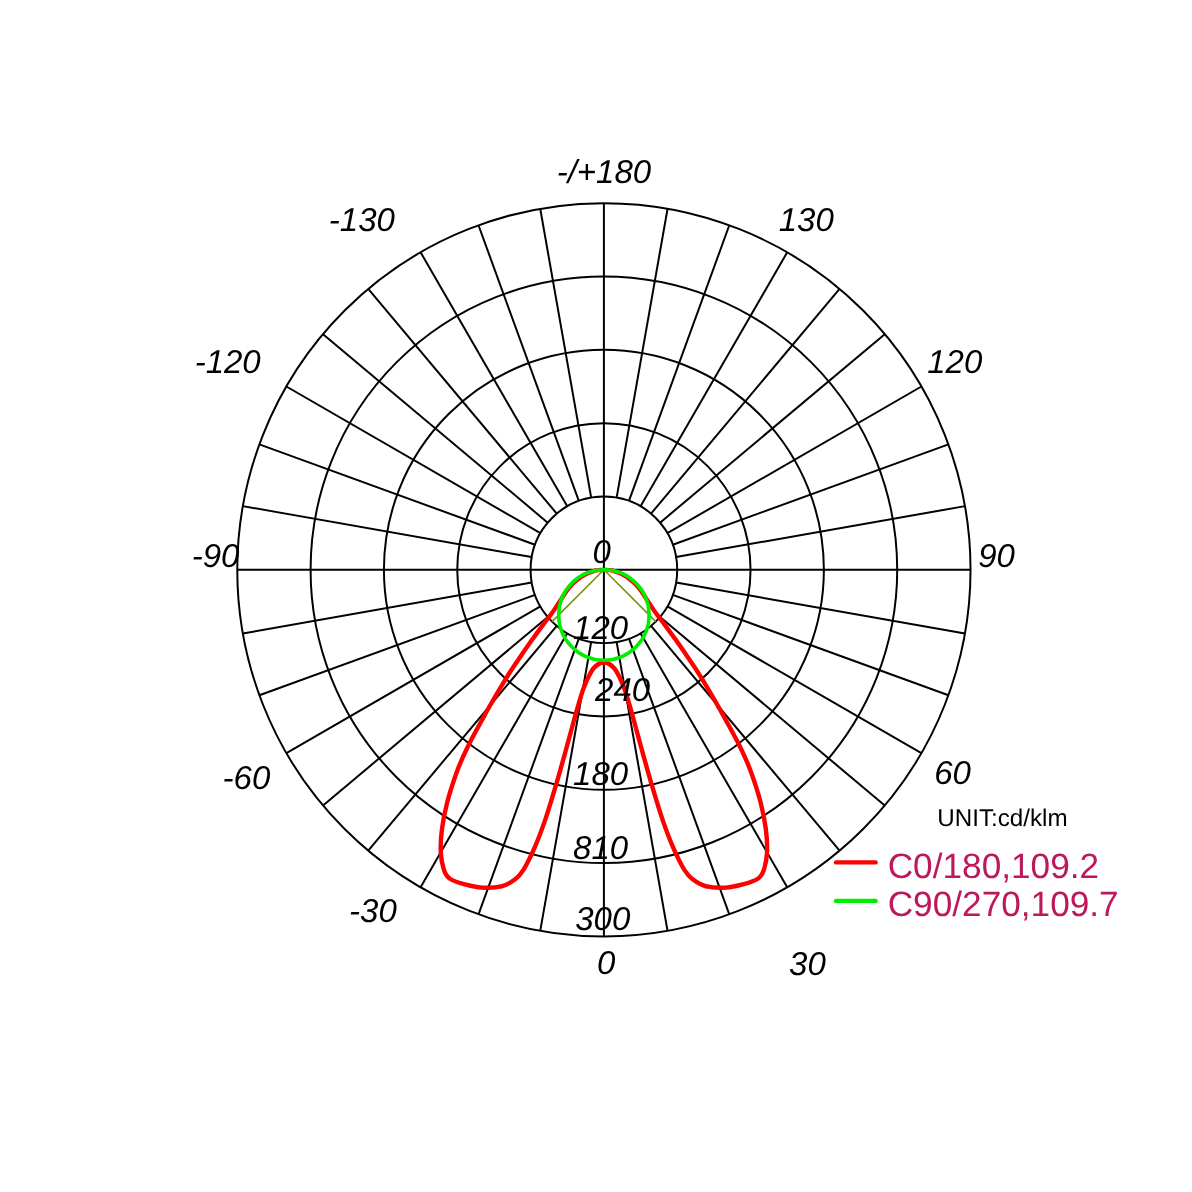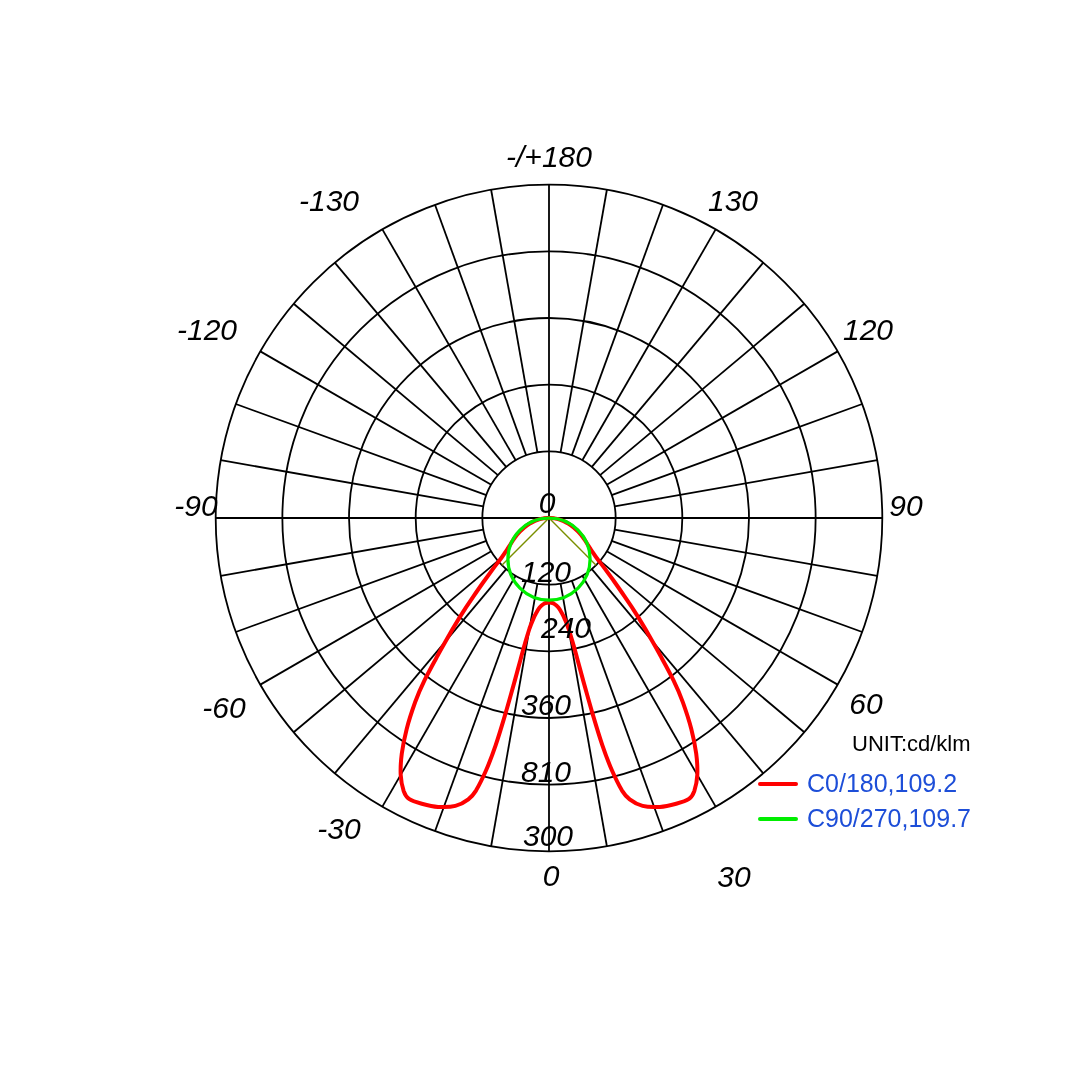"360" span.axis-label { text: 360 -> 180 }
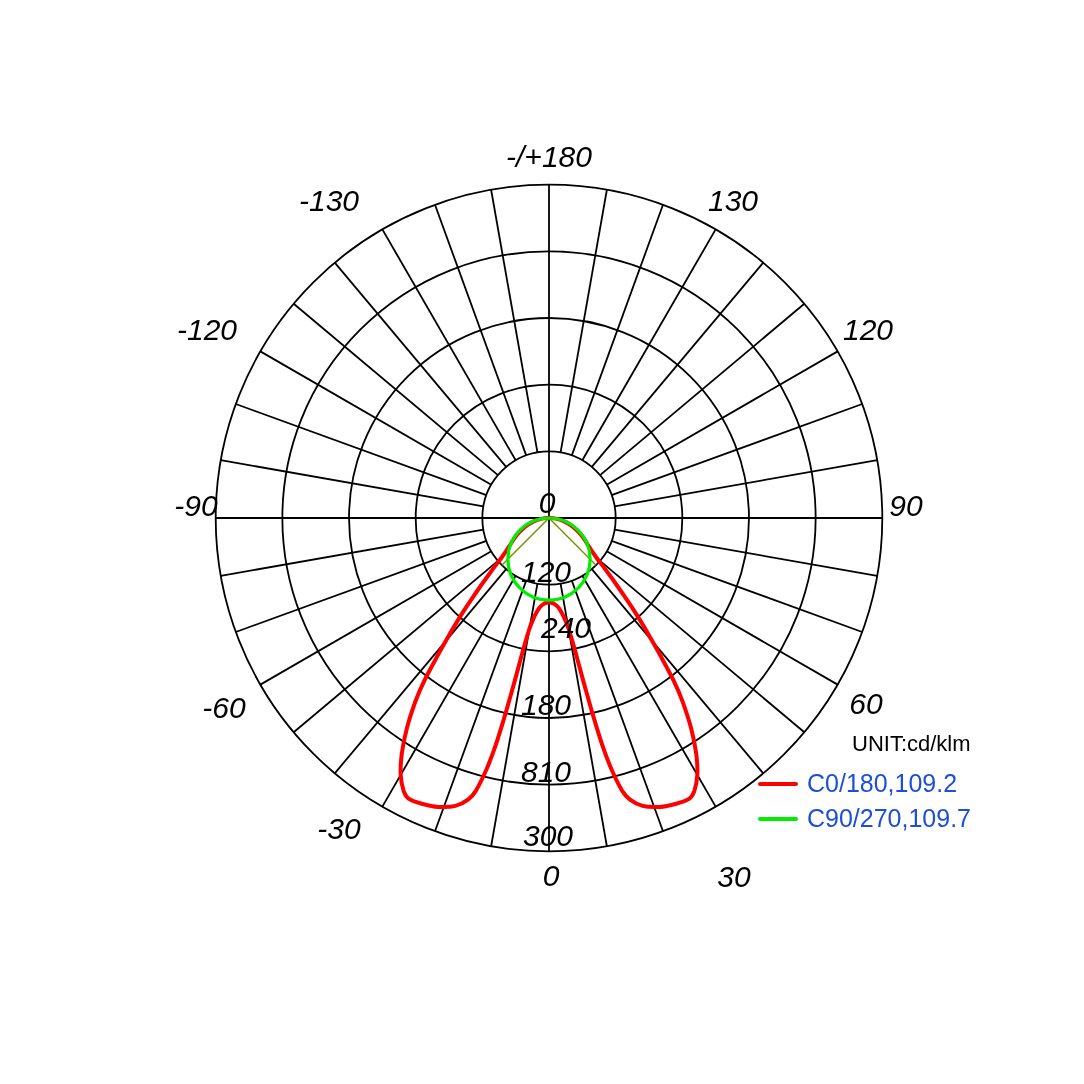"C0/180,109.2" .legend-label { color: #1d4ed8 -> #be185d; font-size: 25px -> 32px }
